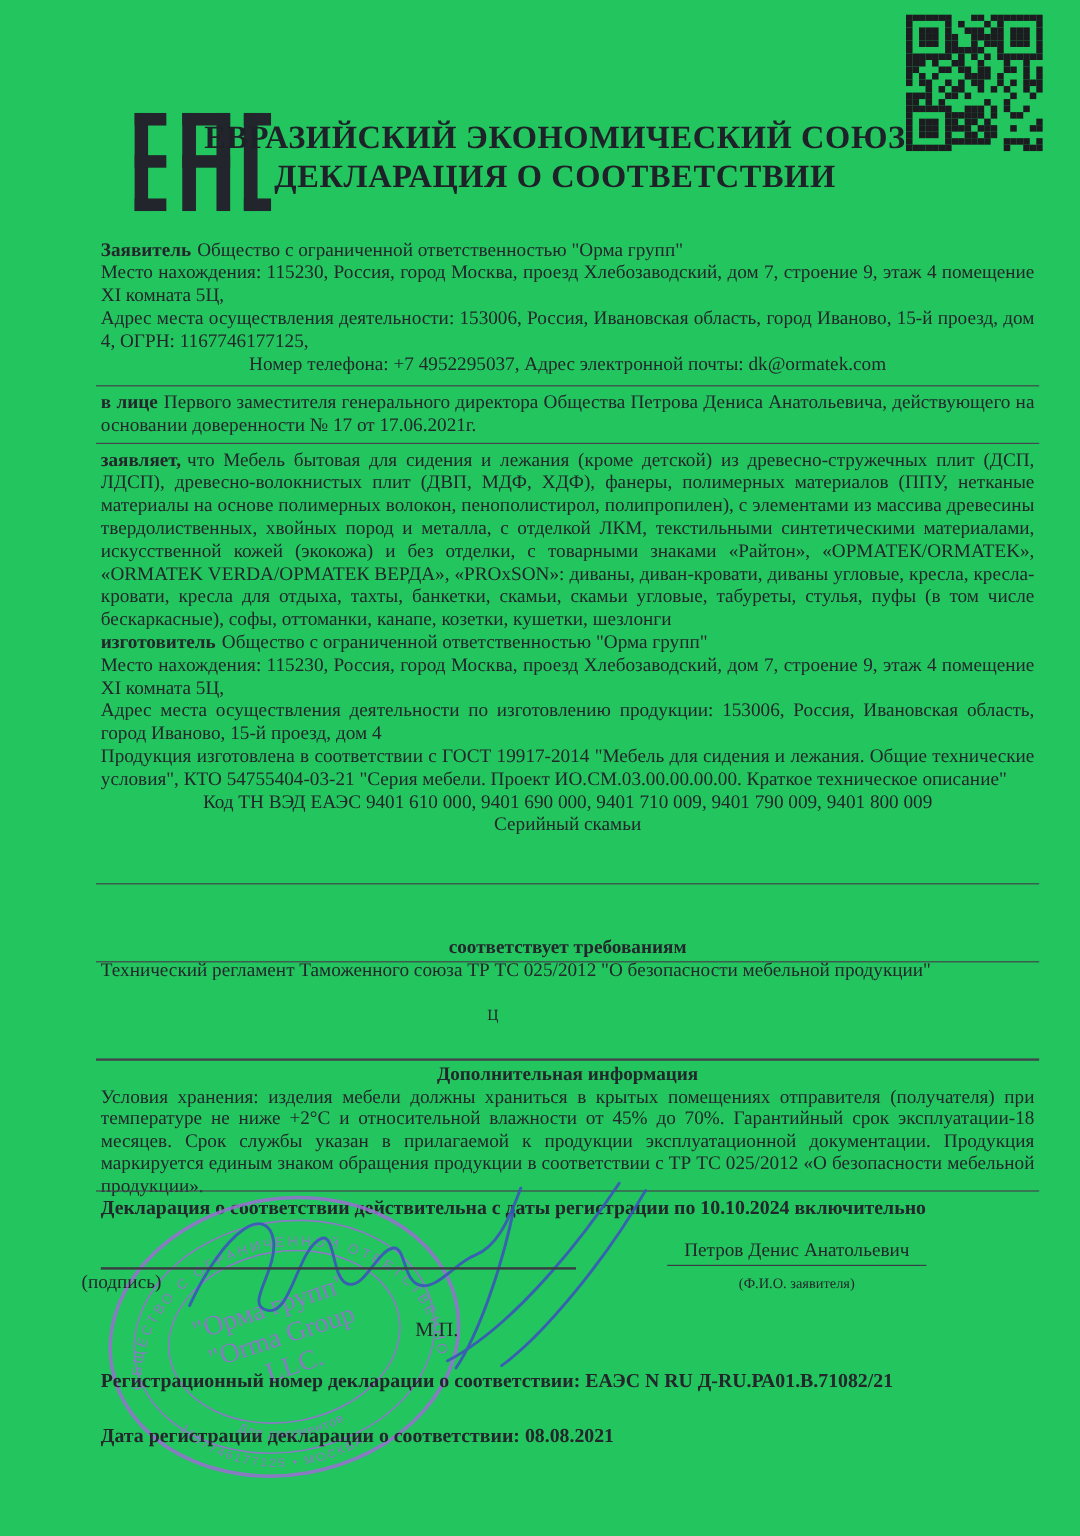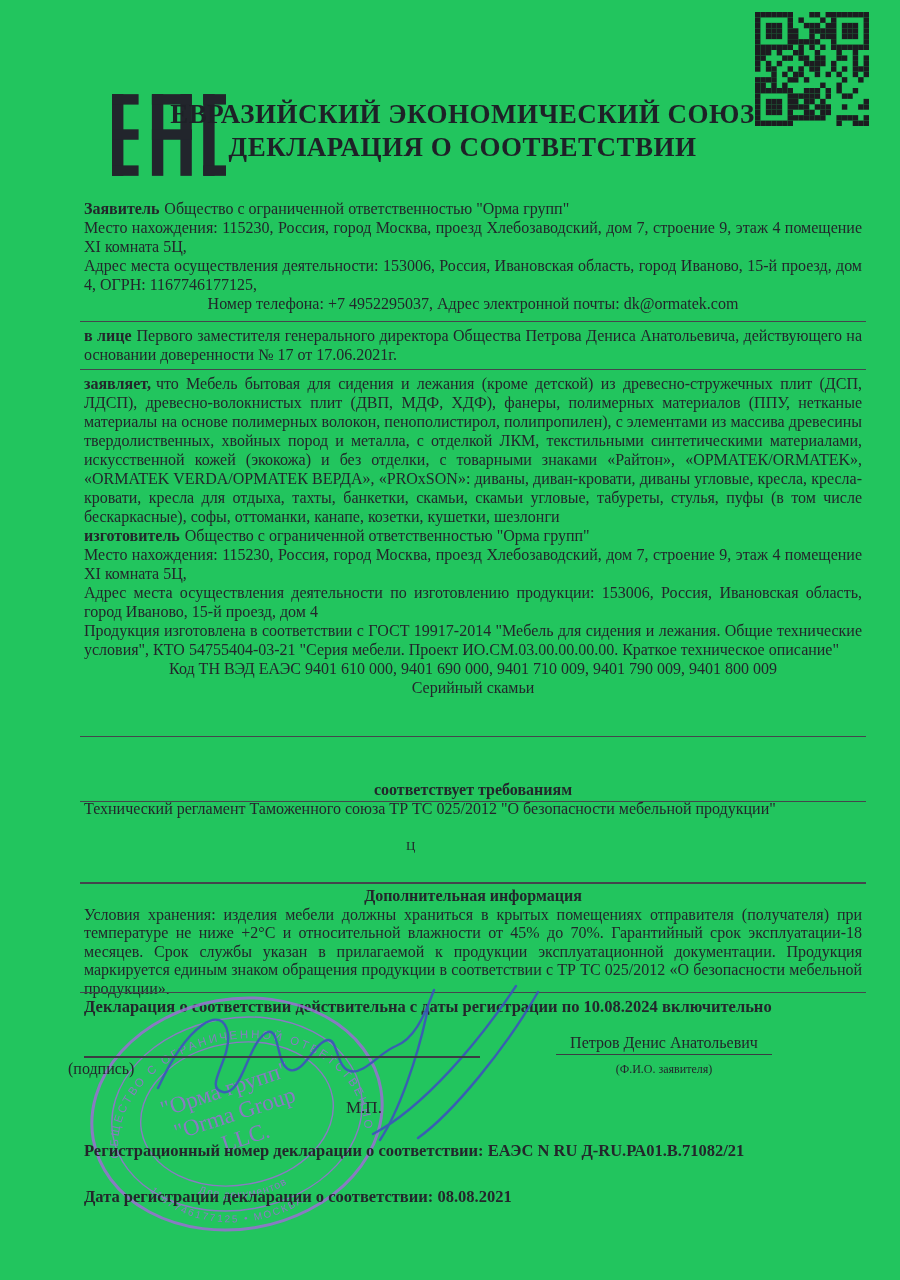"Декларация о соответствии действительна" div.abs { text: 10.08.2024 -> 10.10.2024 }
